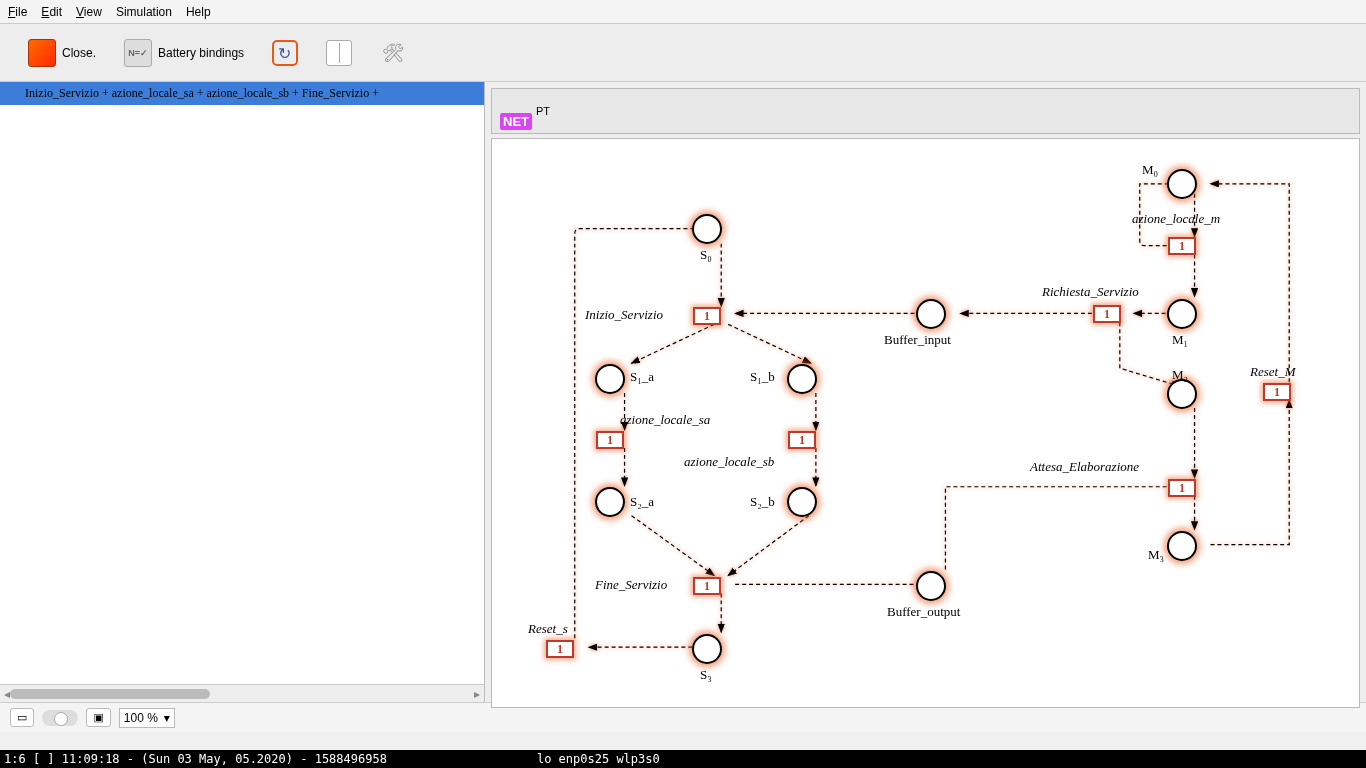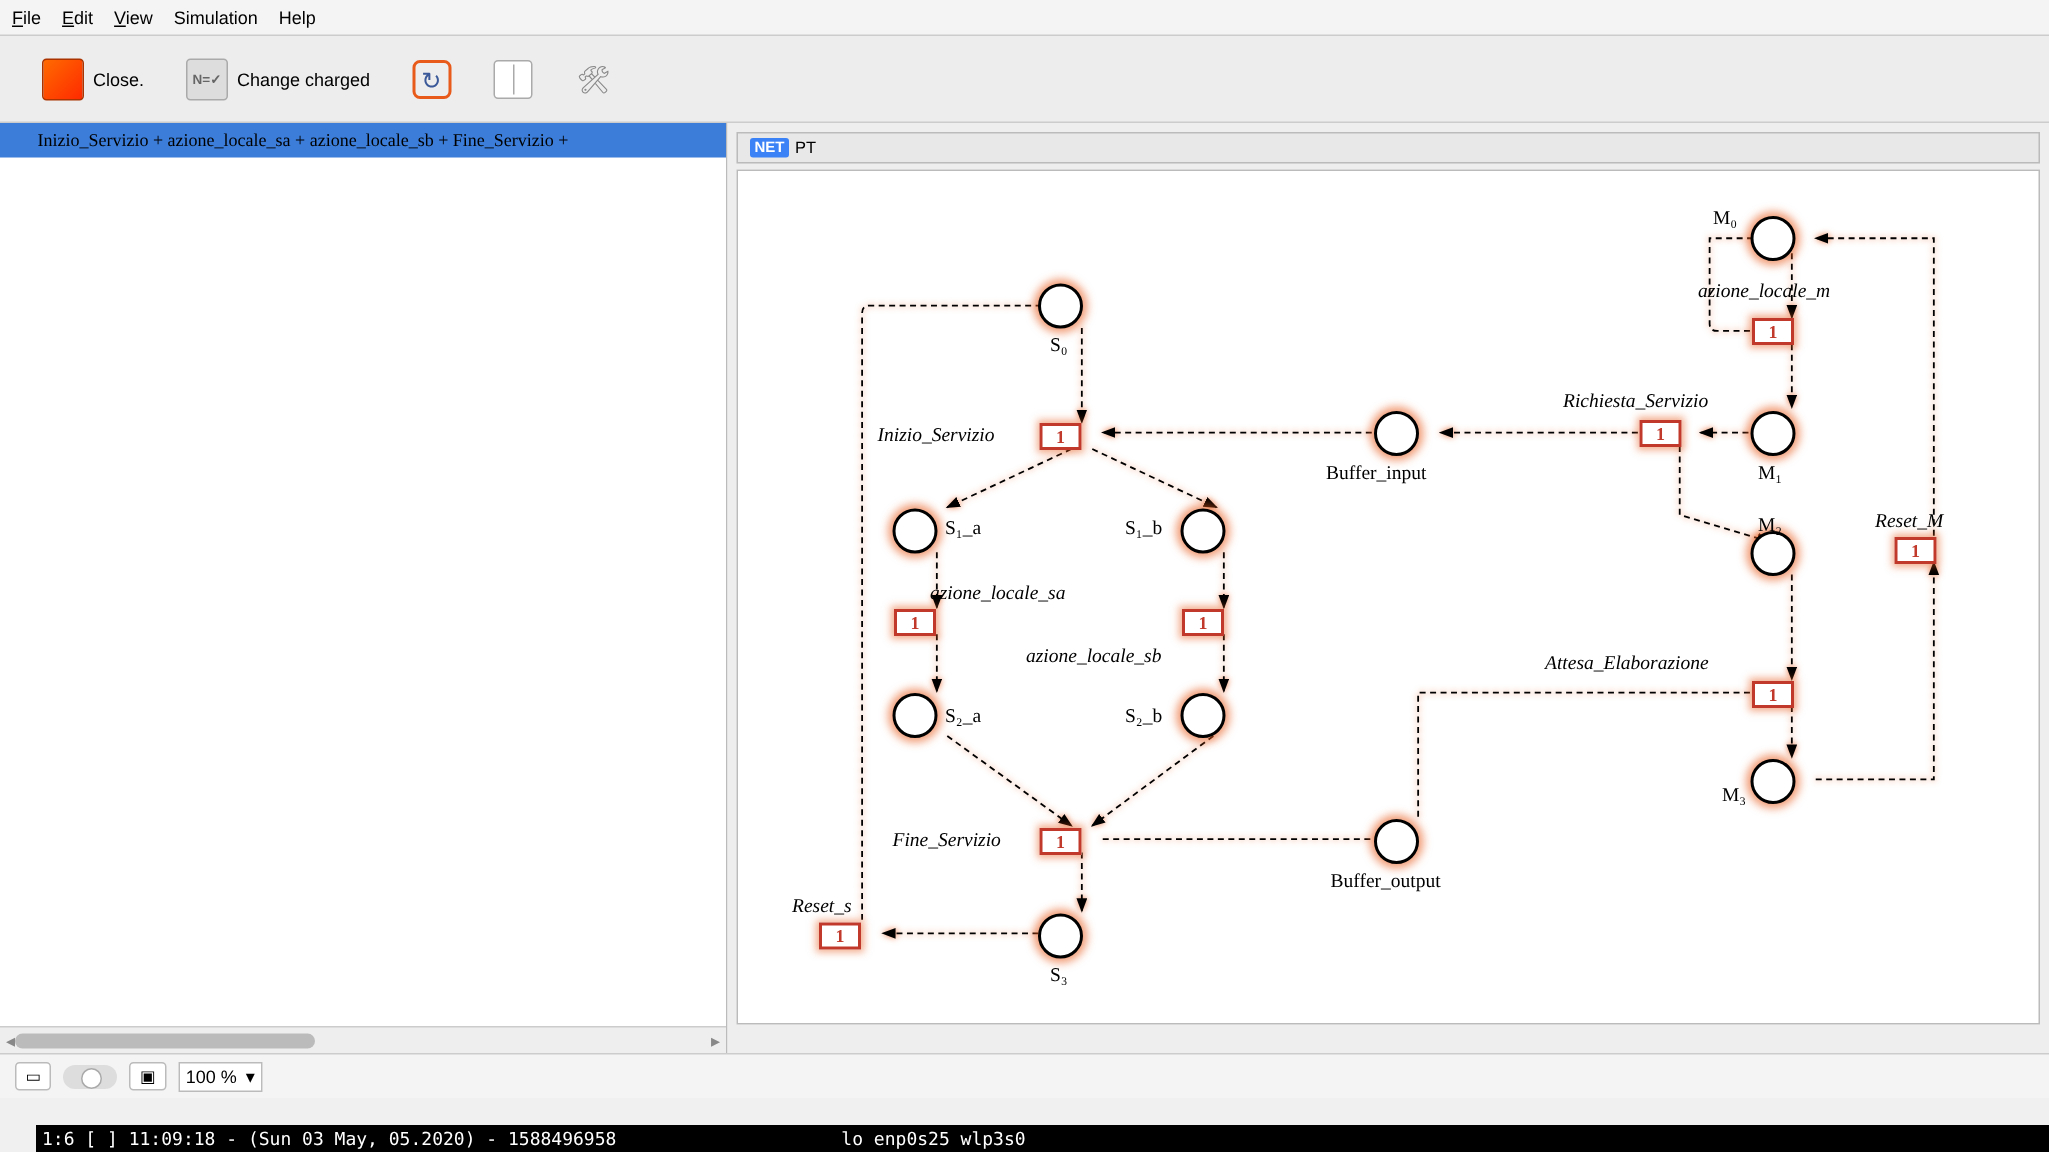"Change charged" span { text: Change charged -> Battery bindings }
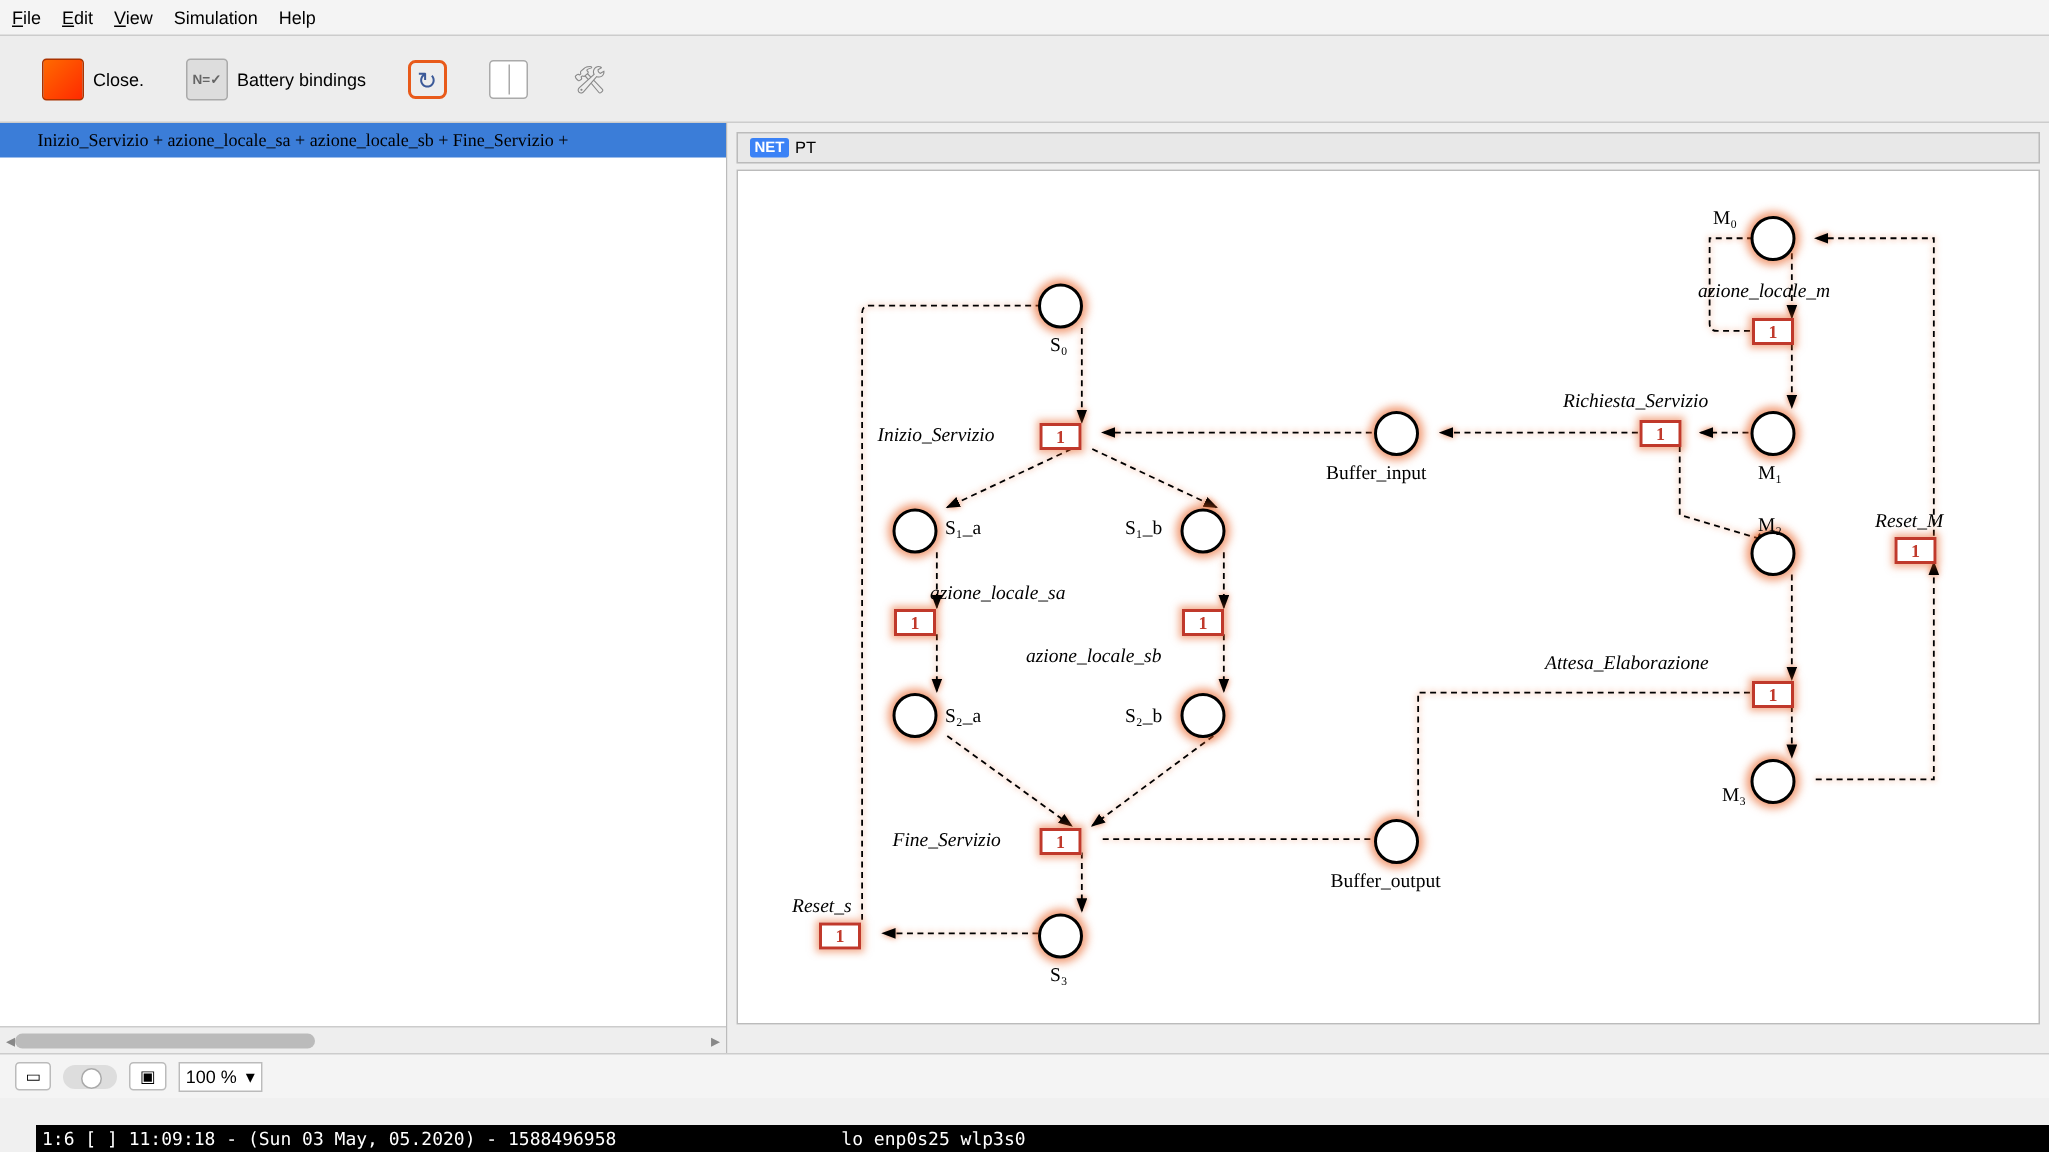"NET" .nettitle .neticon { background: #3b82f6 -> #d946ef; font-size: 10px -> 13px; margin-top: none -> 21px }
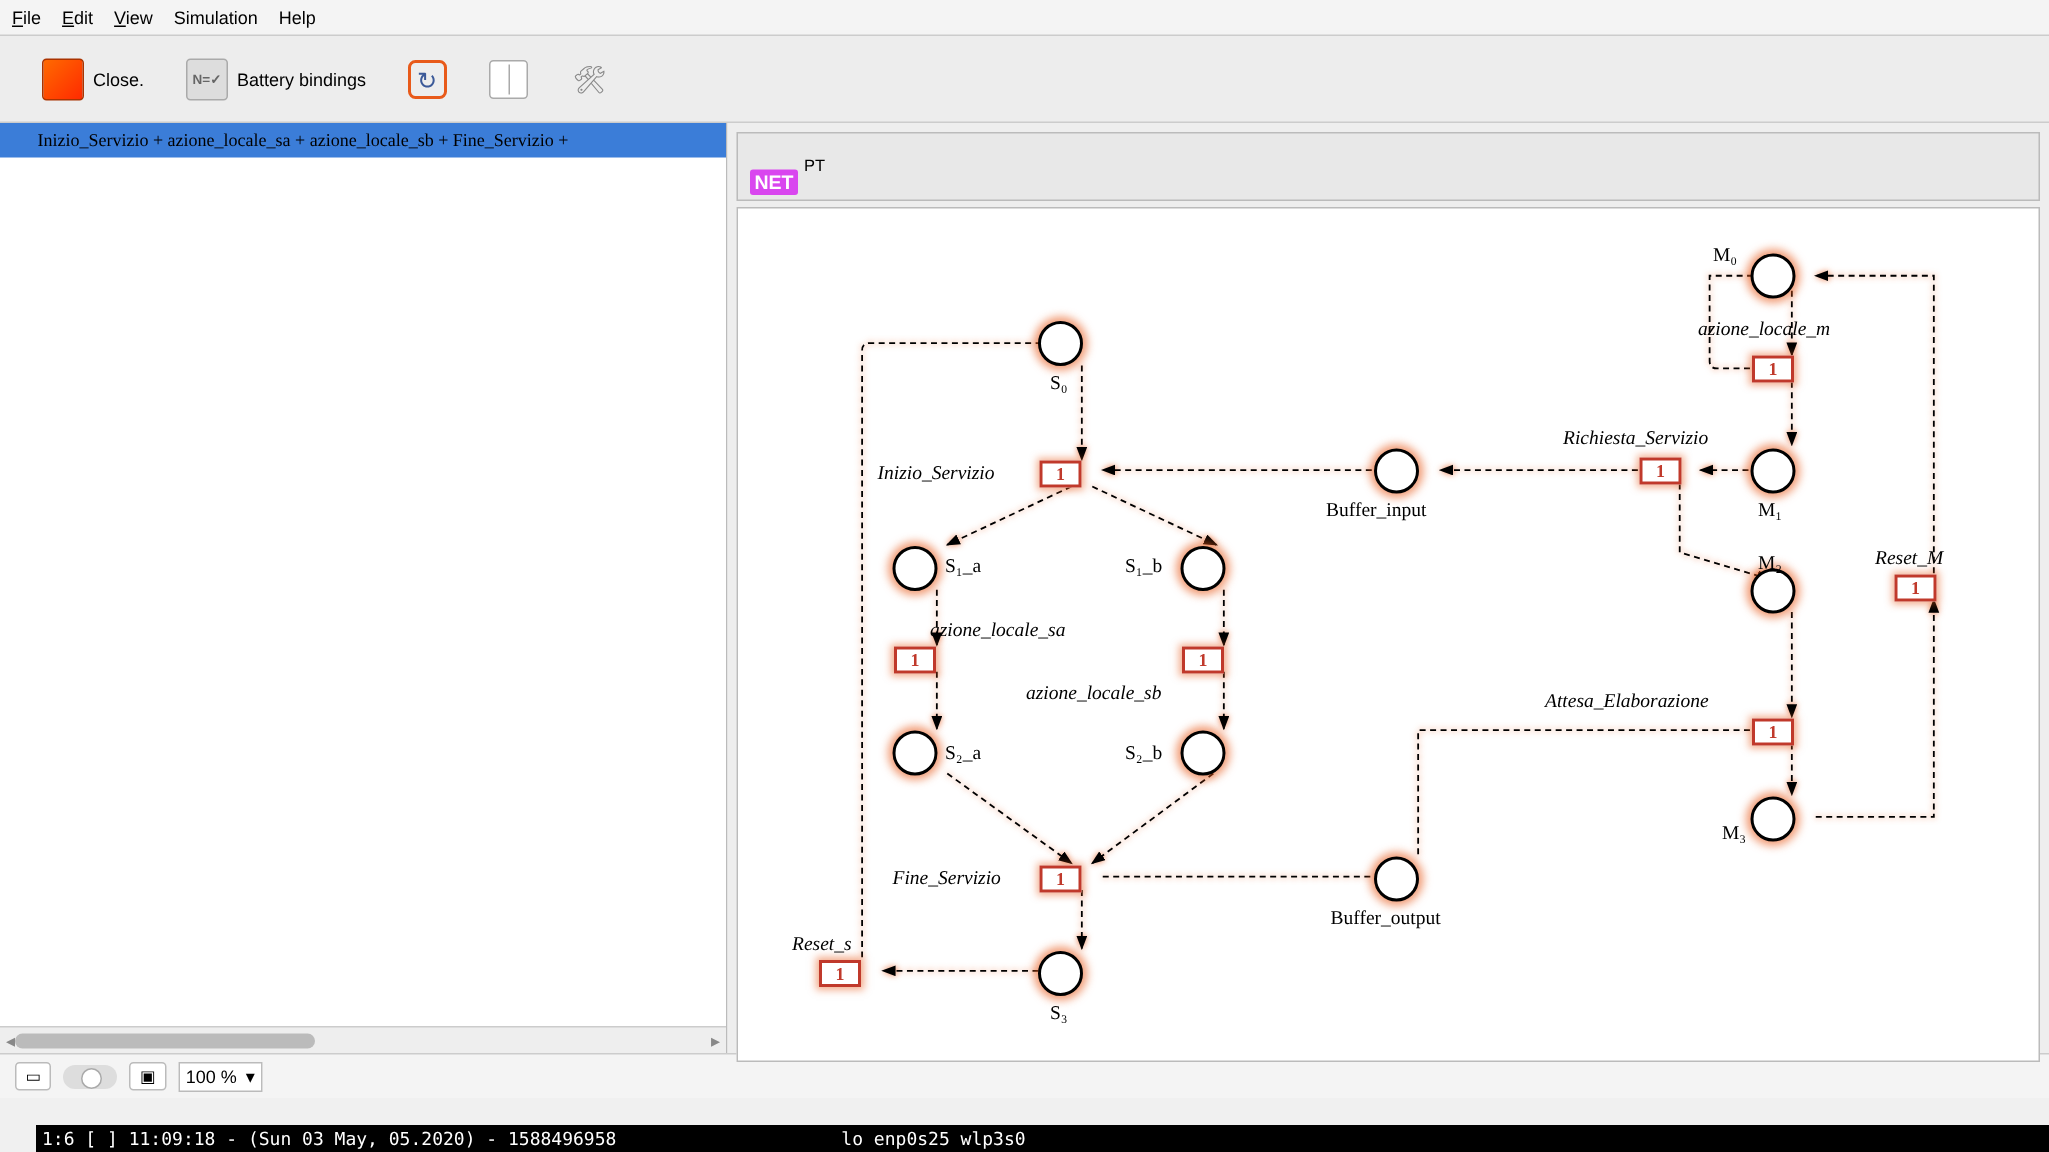"1:6 [ ] 11:09:18 -" .taskbar { margin-left: 24px -> none }
